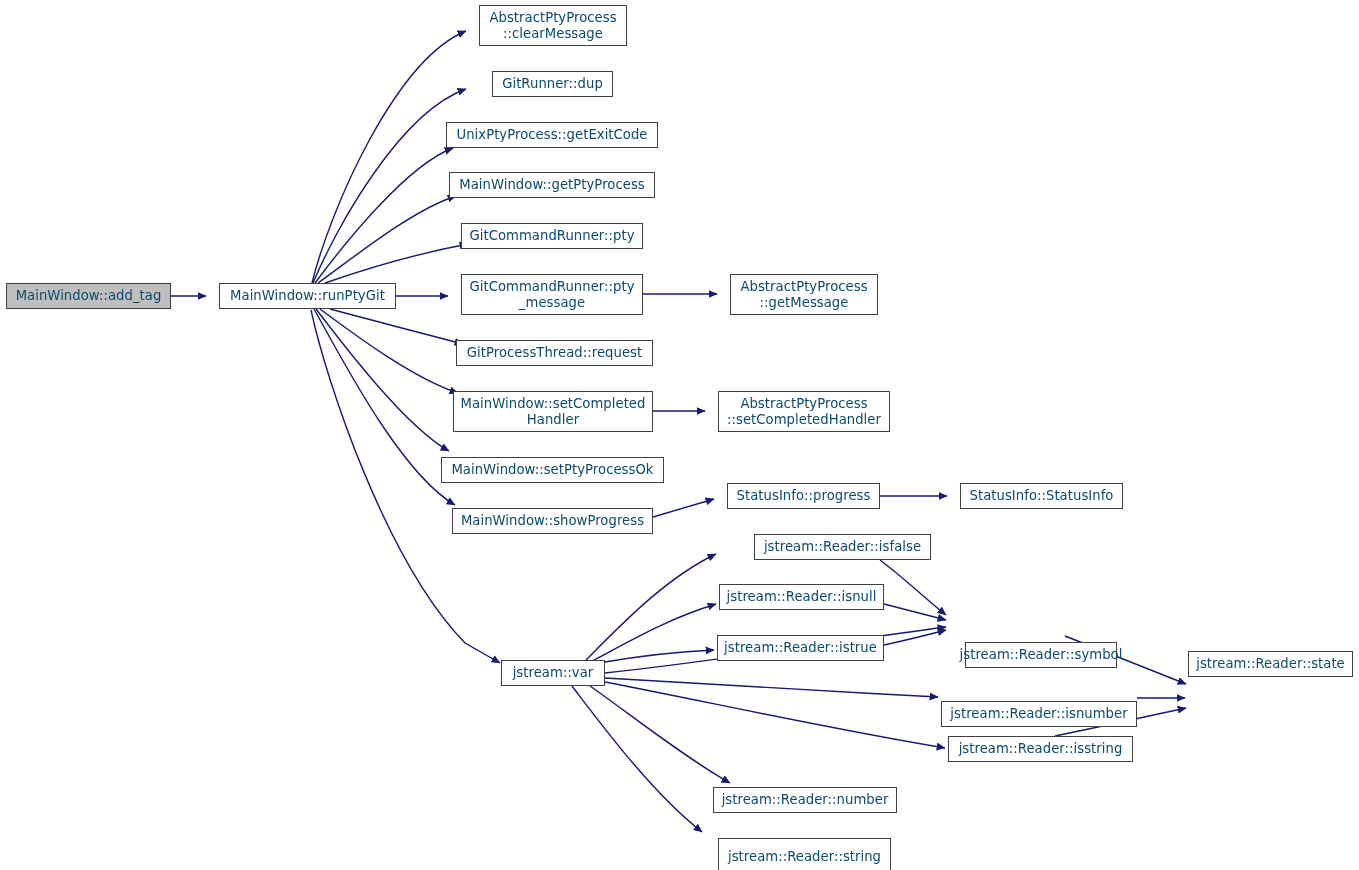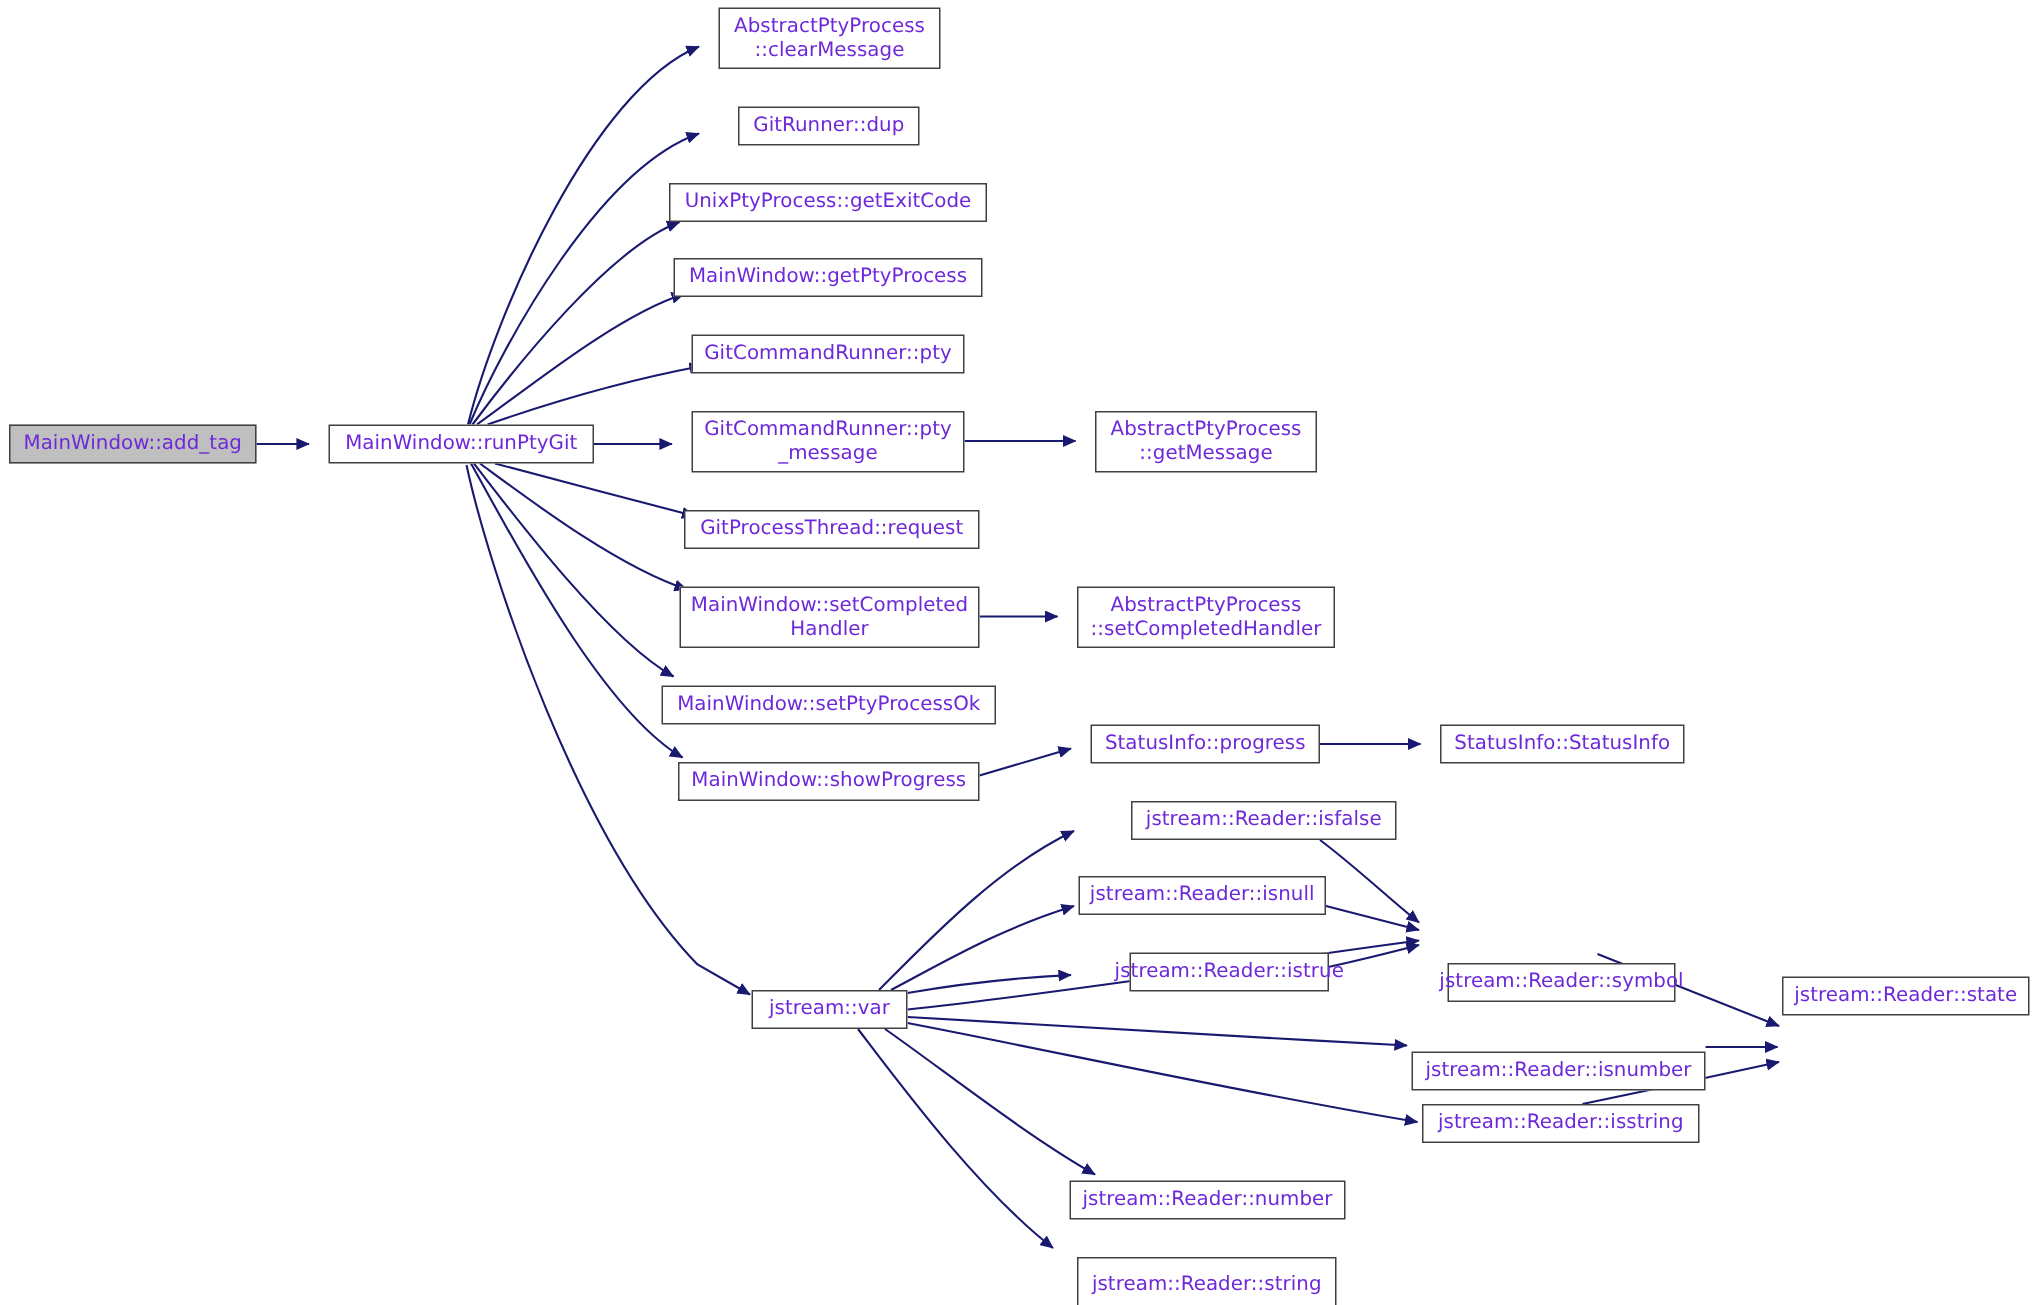"AbstractPtyProcess" .node { color: #6d28d9 -> #0c4a6e }
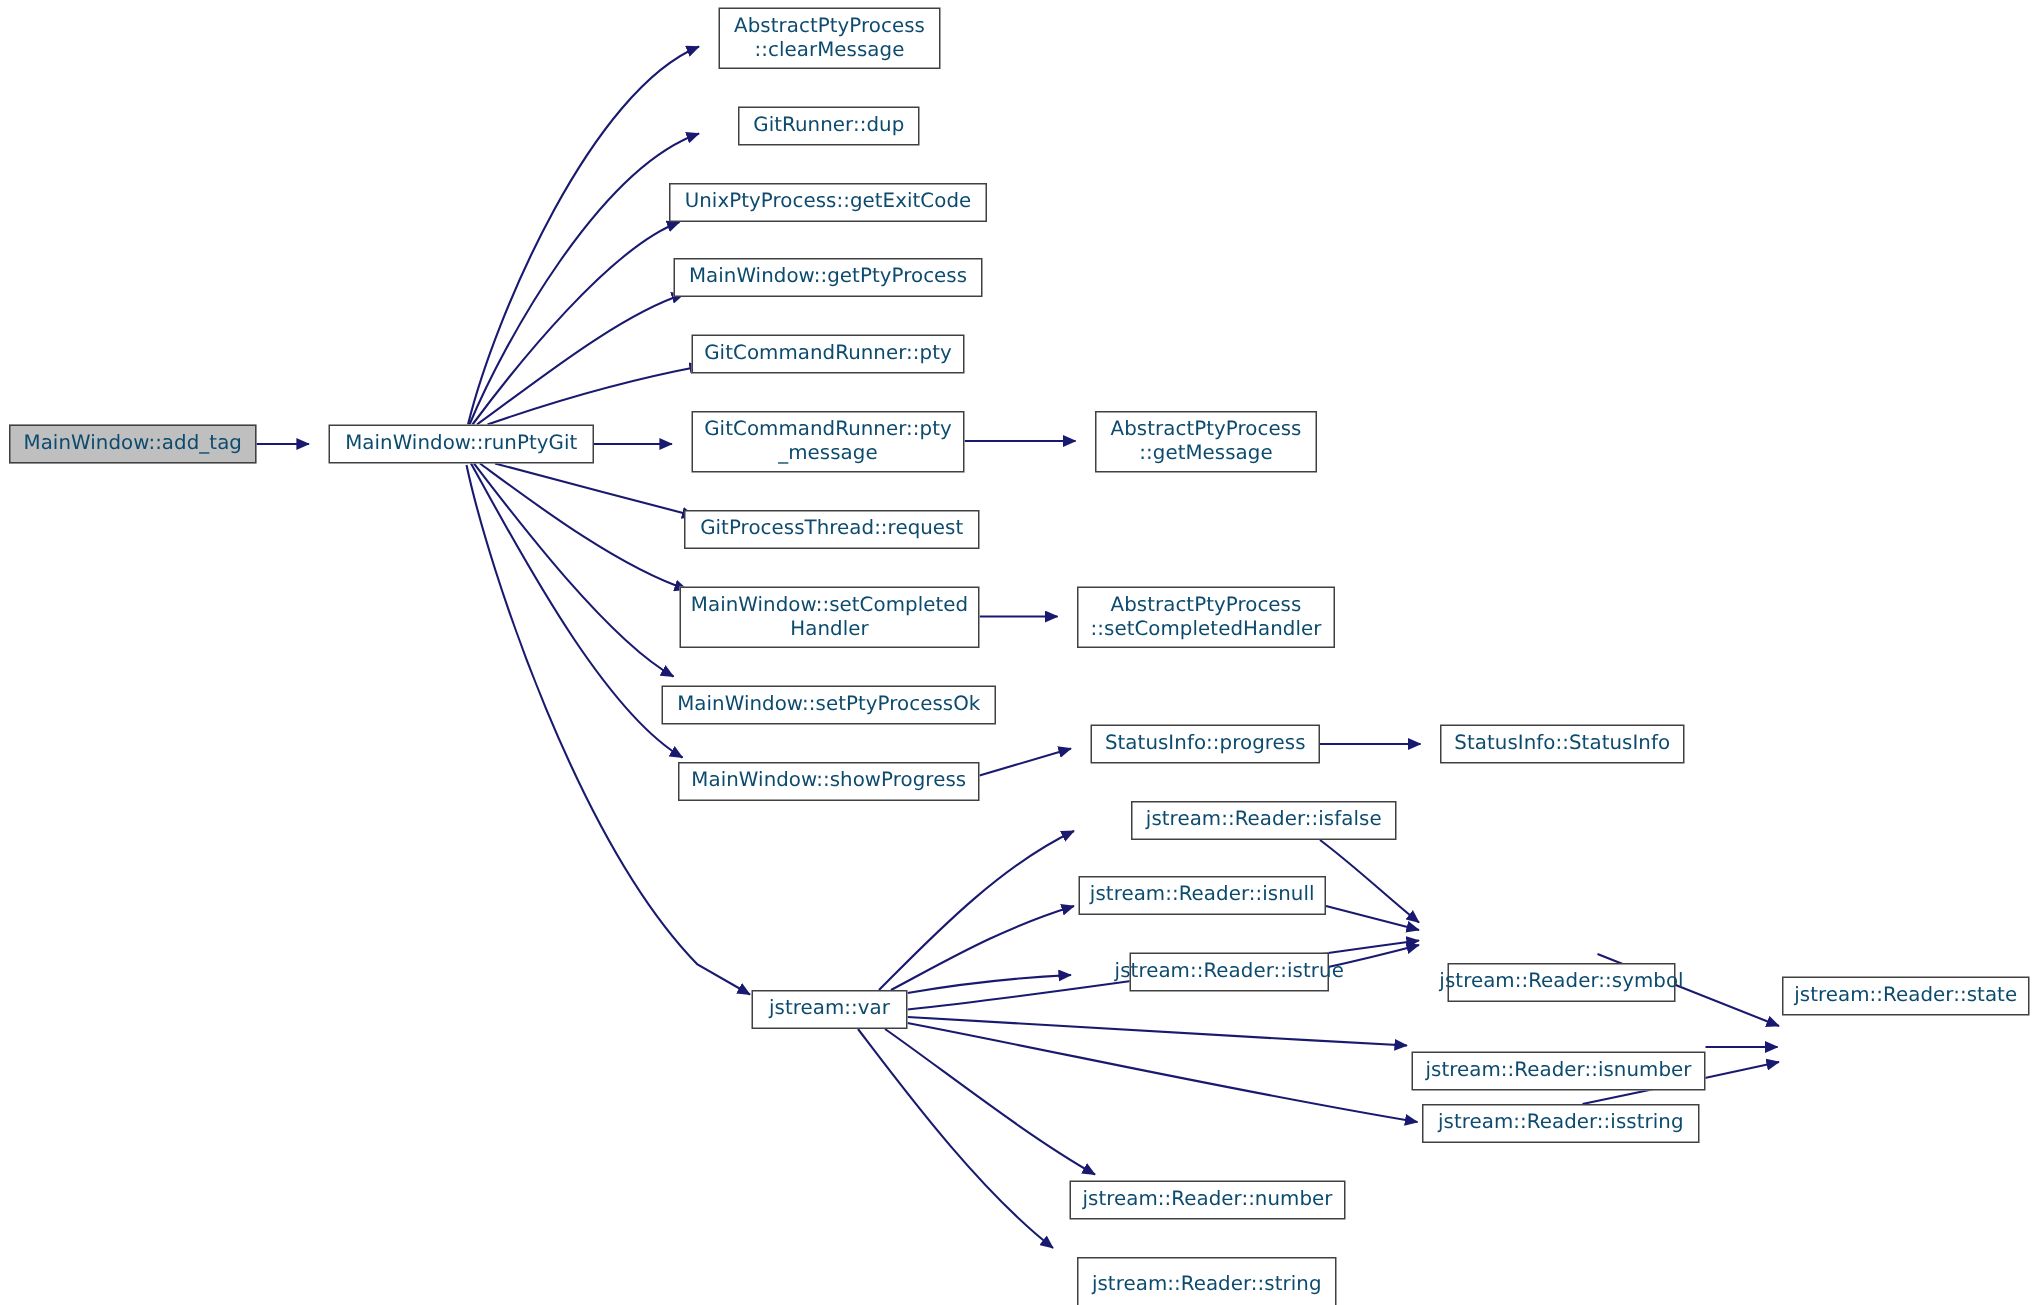"jstream::Reader::istrue" div.node { margin-left: 36px -> none; width: 133px -> 167px }
